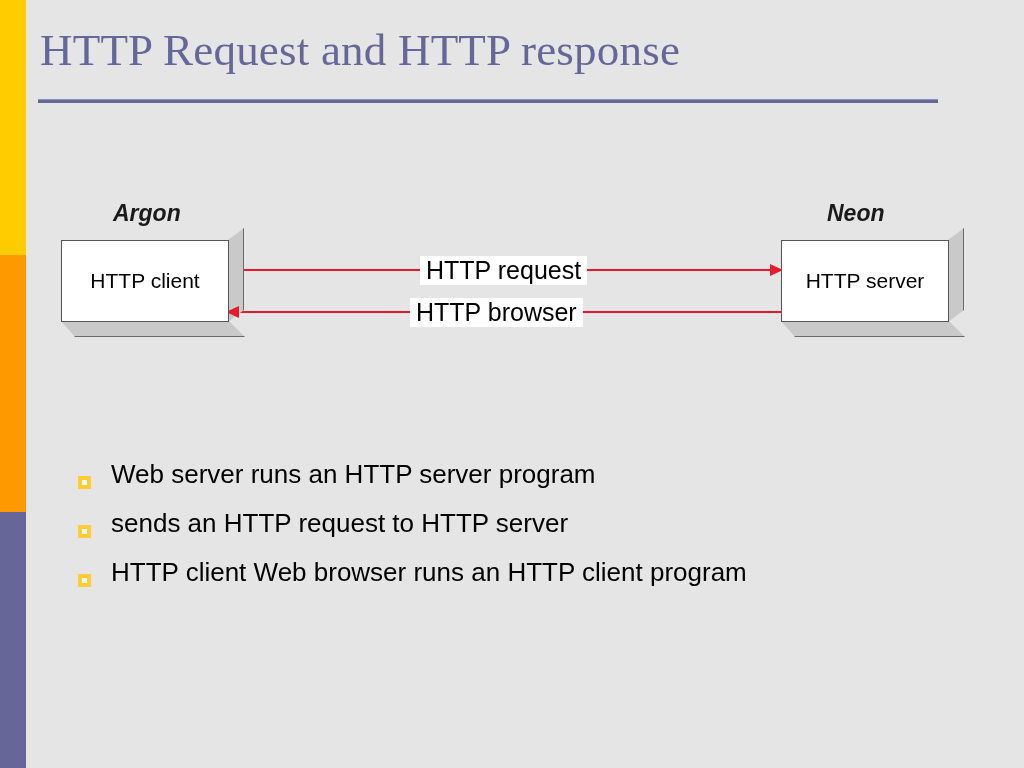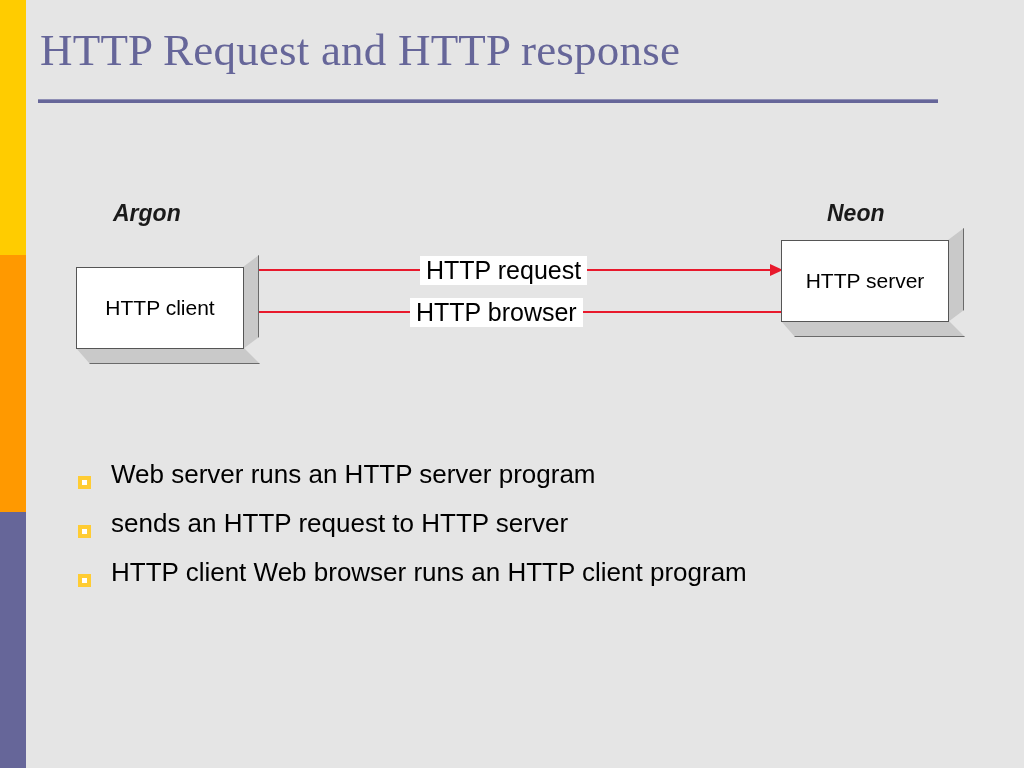"HTTP client" #box-client { left: 76px -> 61px; margin-top: 27px -> none }
